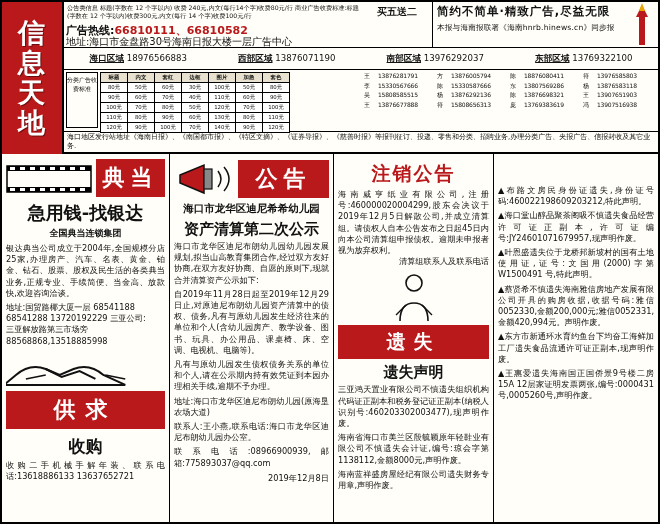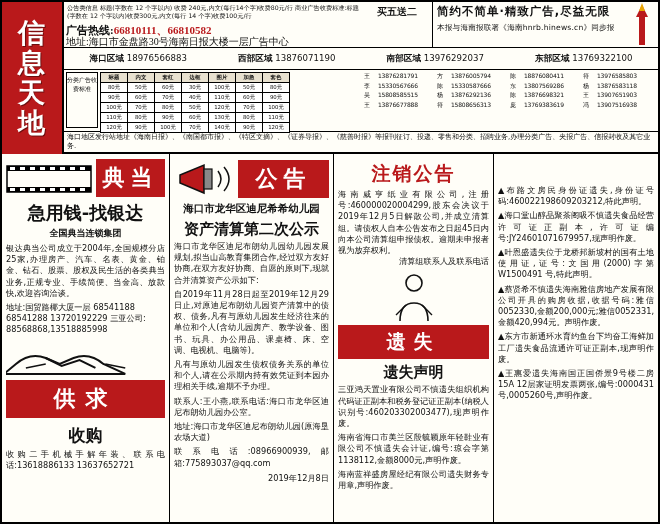"广告热线:66810111、66810582" .hot-line { font-family: Liberation Serif, serif -> none }
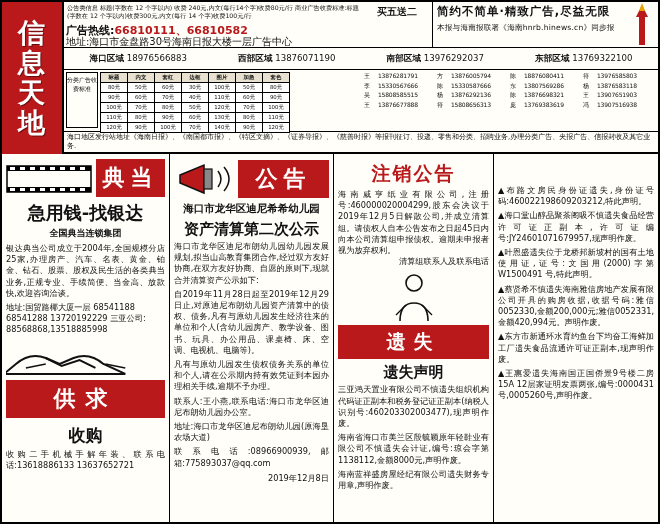"海口区域" .region-bar .cell b { text-decoration: none -> underline }
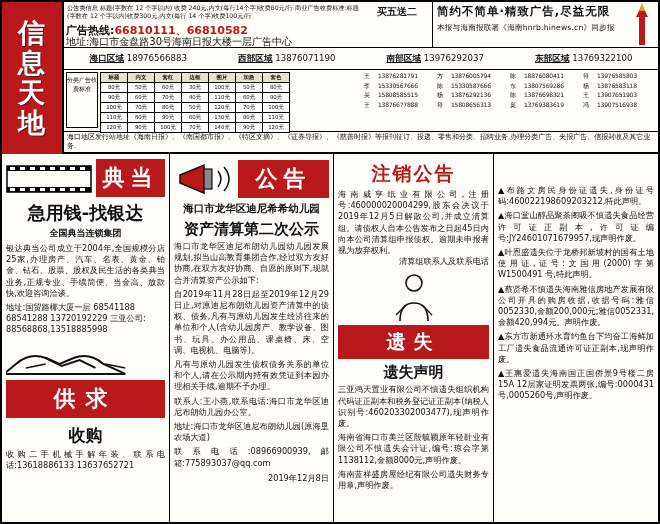"三亚解放路第三市场旁" div { html: none -> <div>三亚解放路第三市场旁</div> }
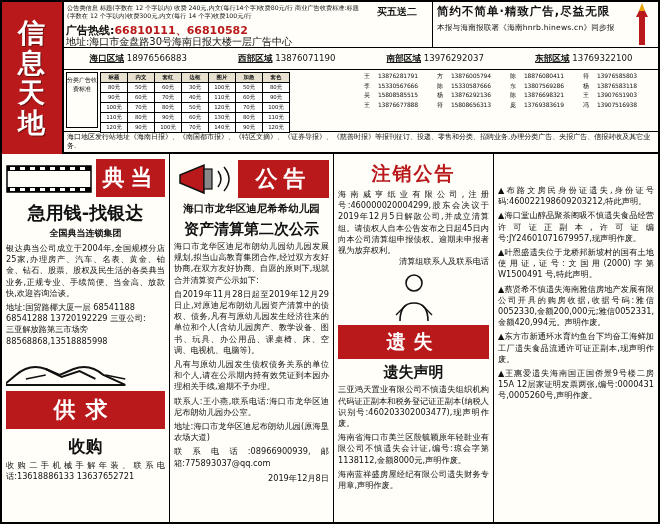"联系人:王小燕,联系电话:海口市龙华区迪尼布朗幼儿园办公室。" p { order: before "地址:海口市龙华区迪尼布朗幼儿园(原海垦农场大道)" -> after "地址:海口市龙华区迪尼布朗幼儿园(原海垦农场大道)" }
